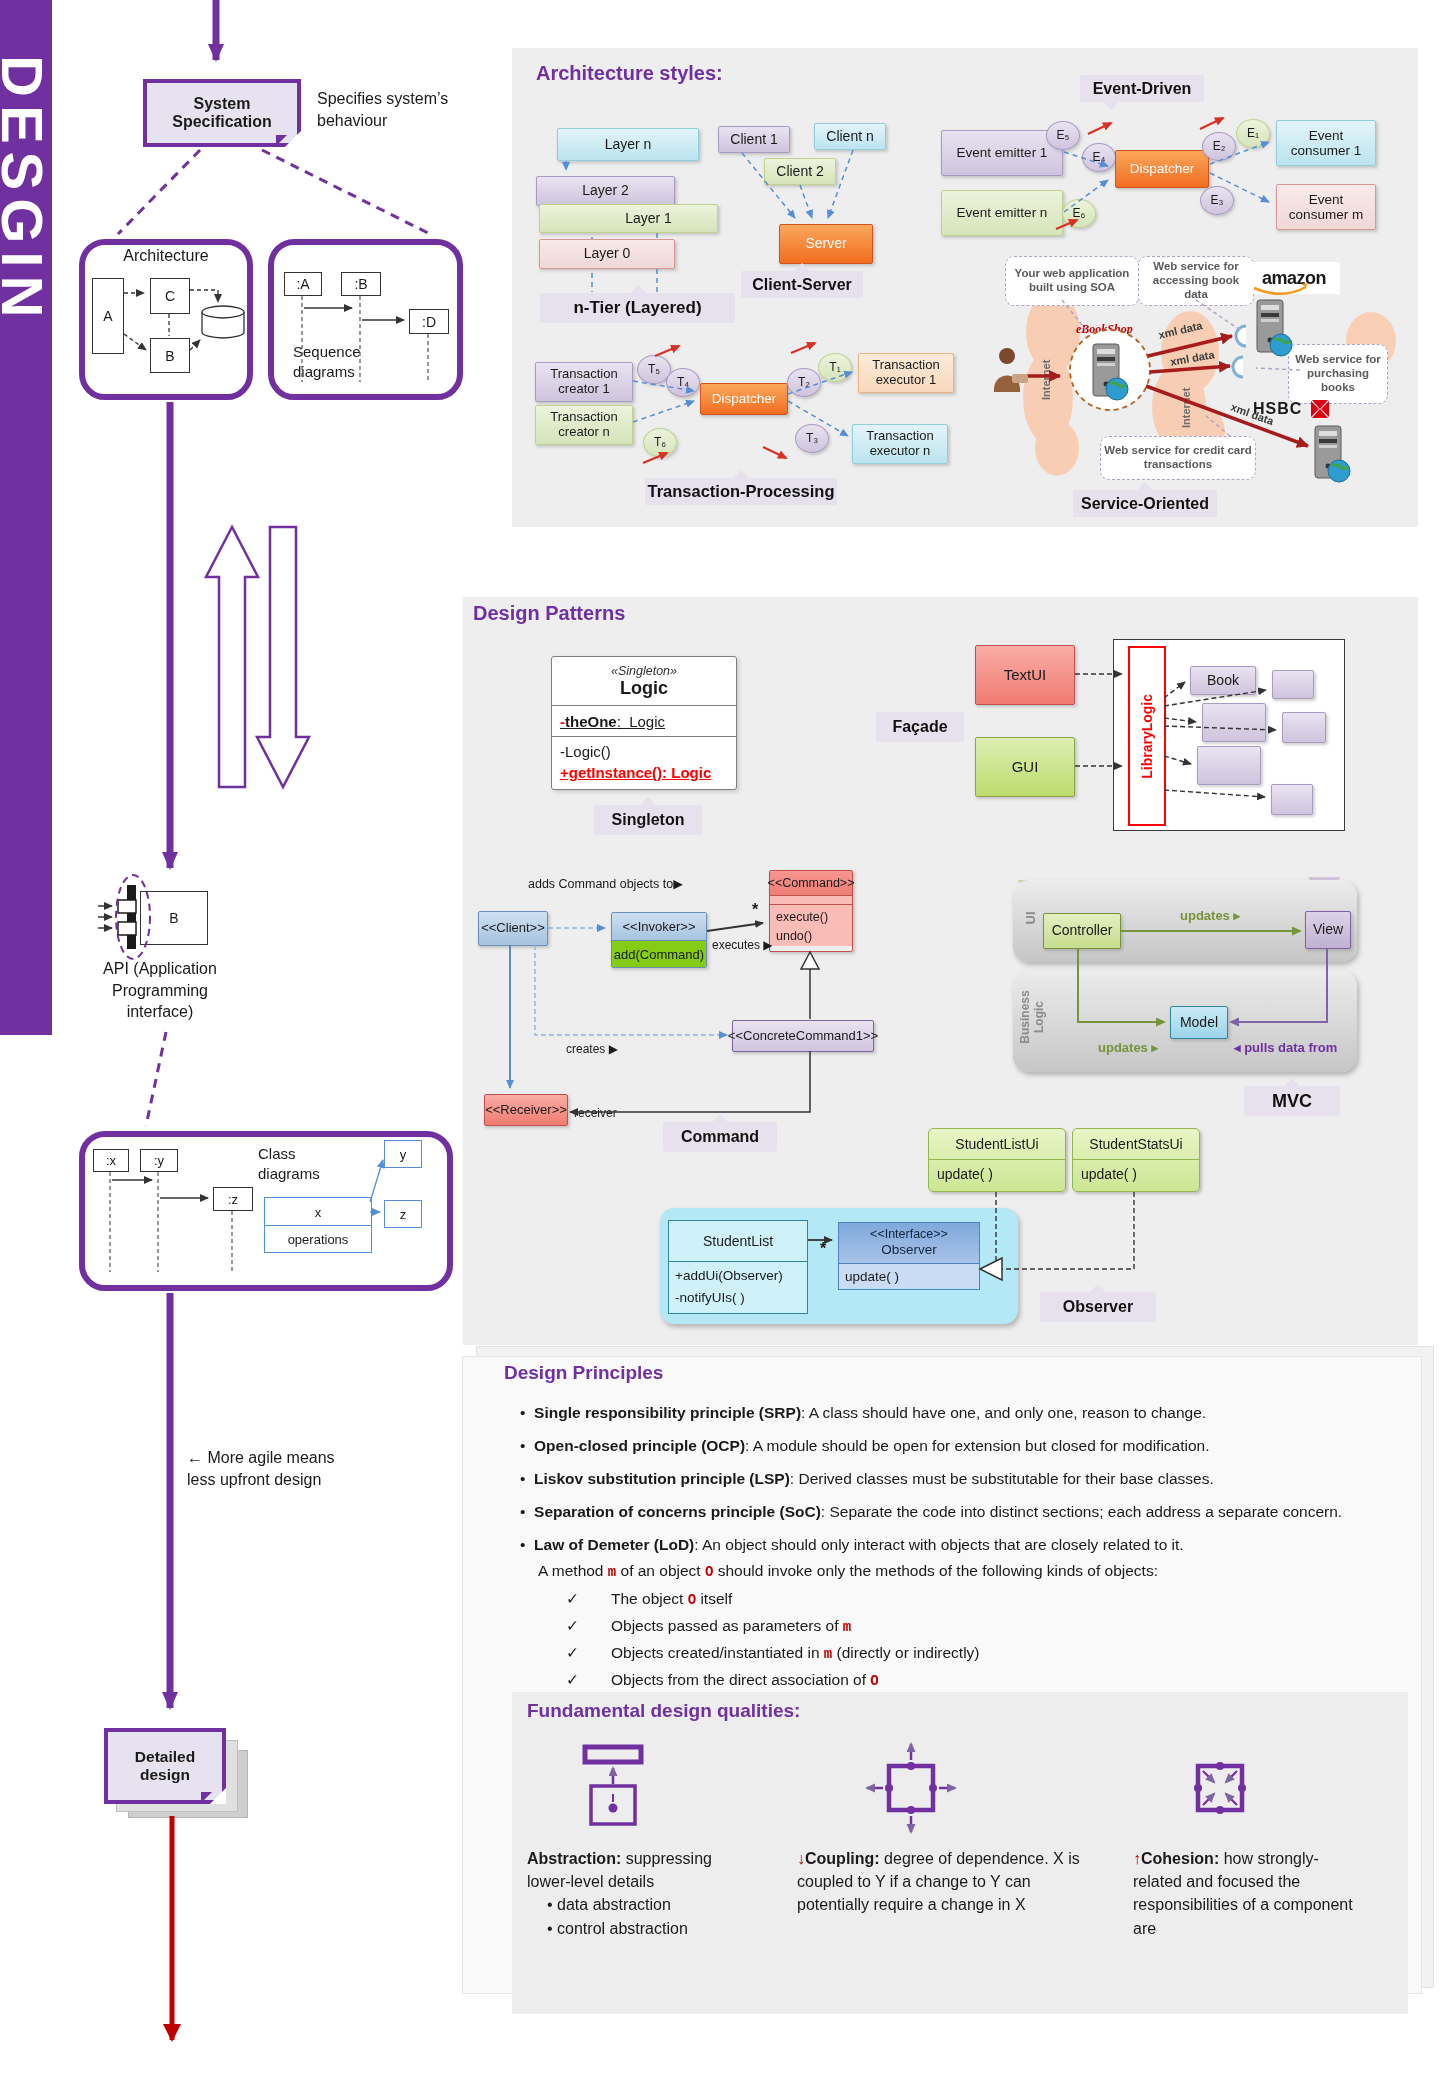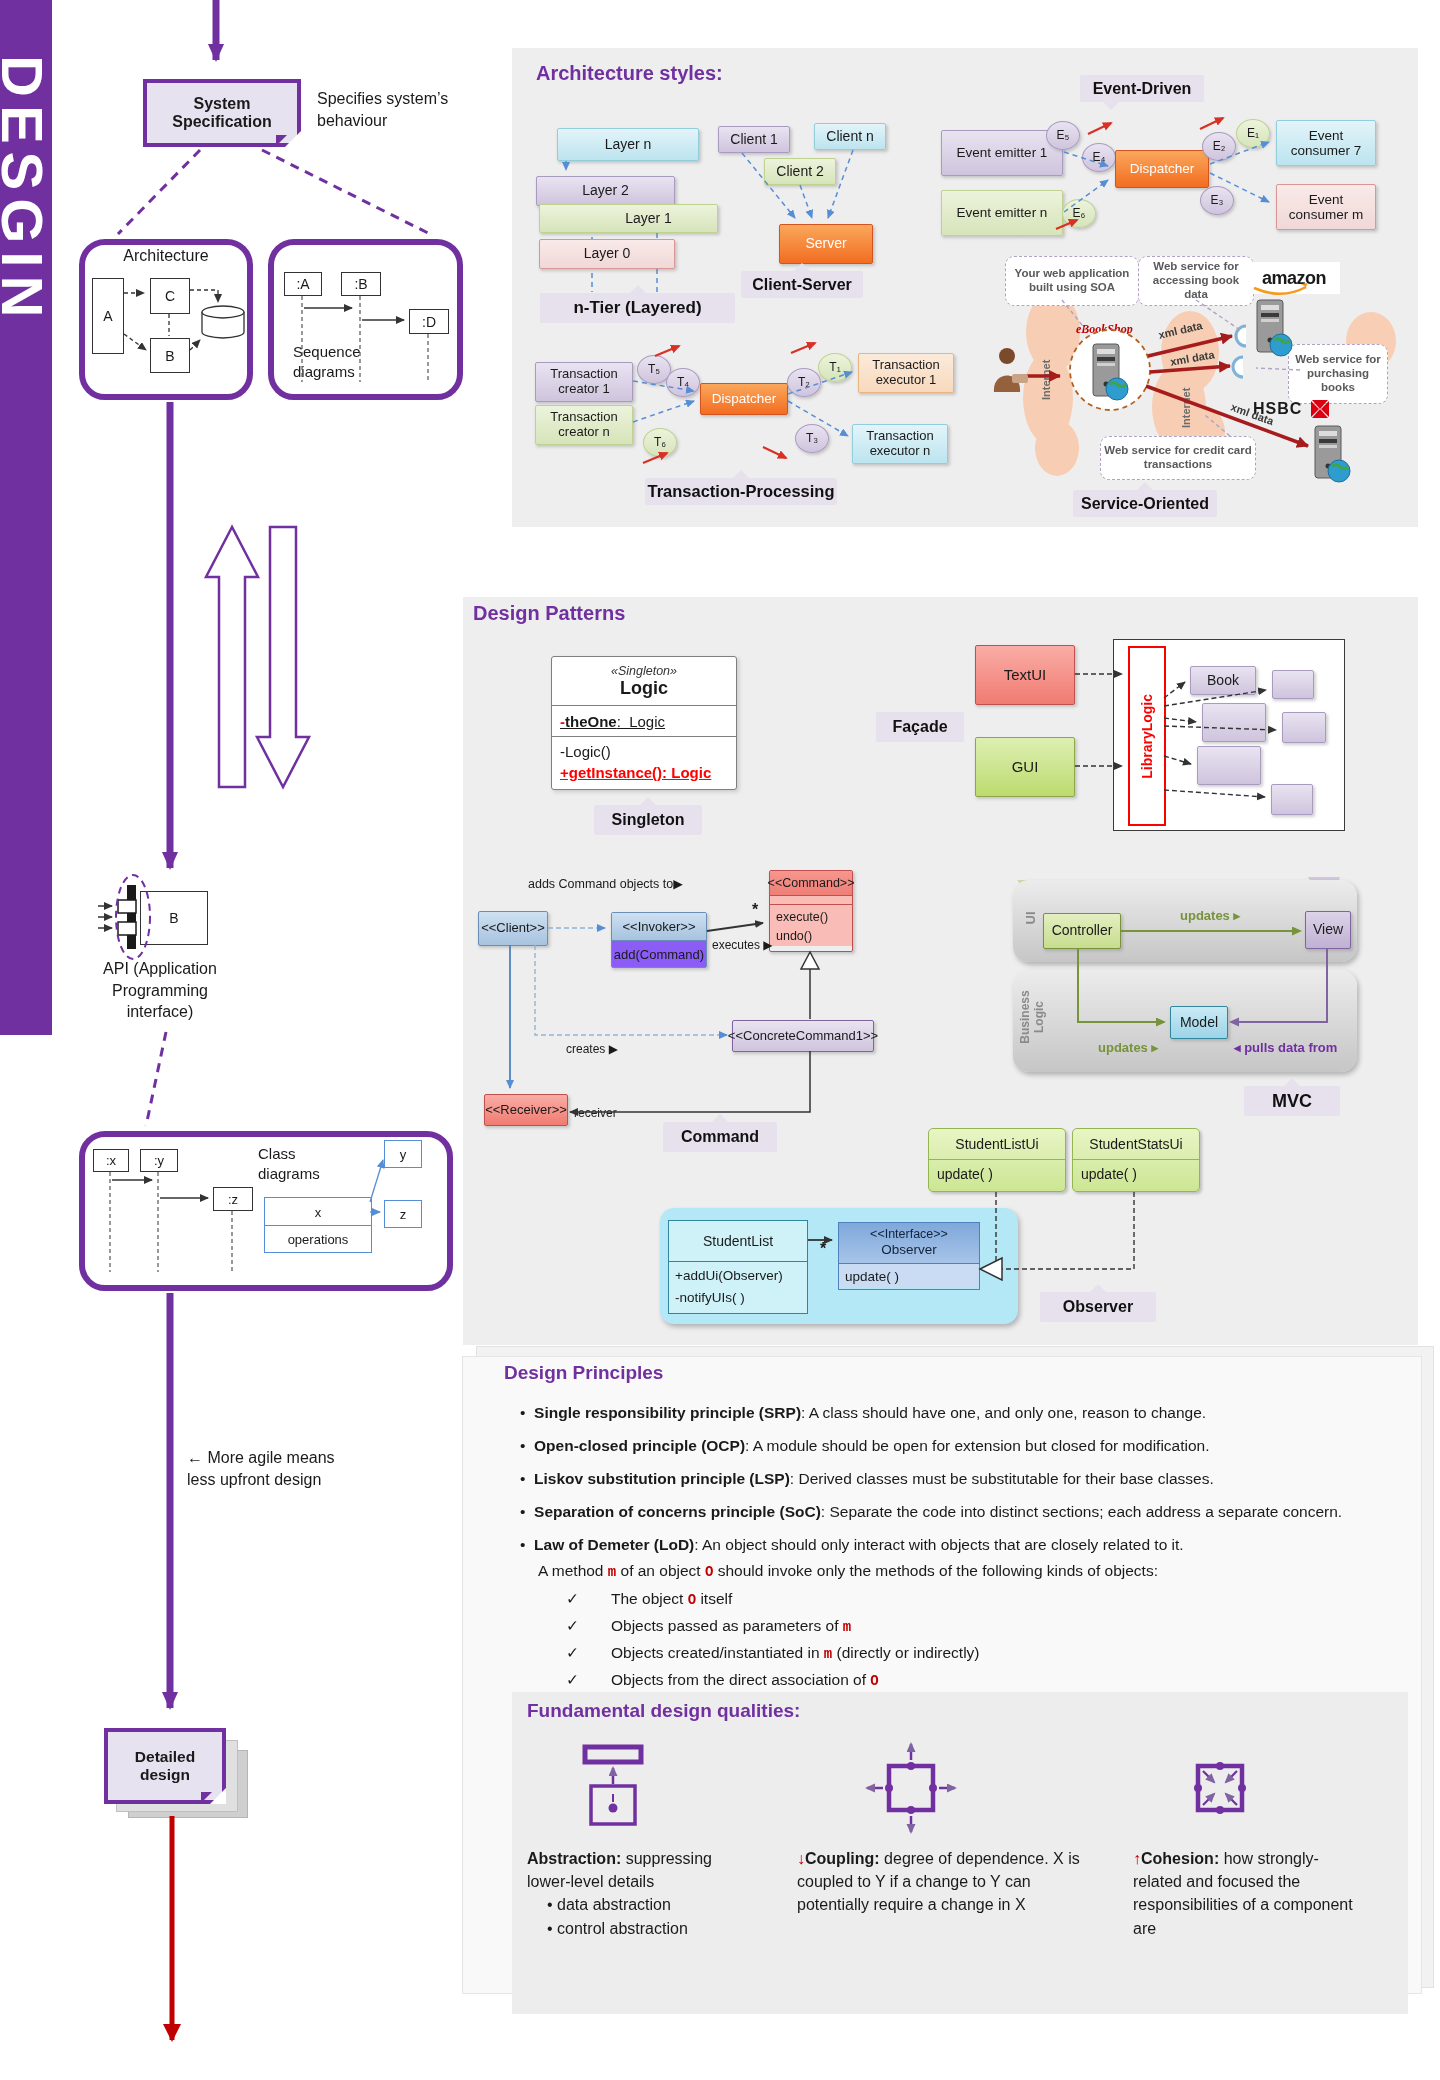"consumer 7" span { text: 7 -> 1 }
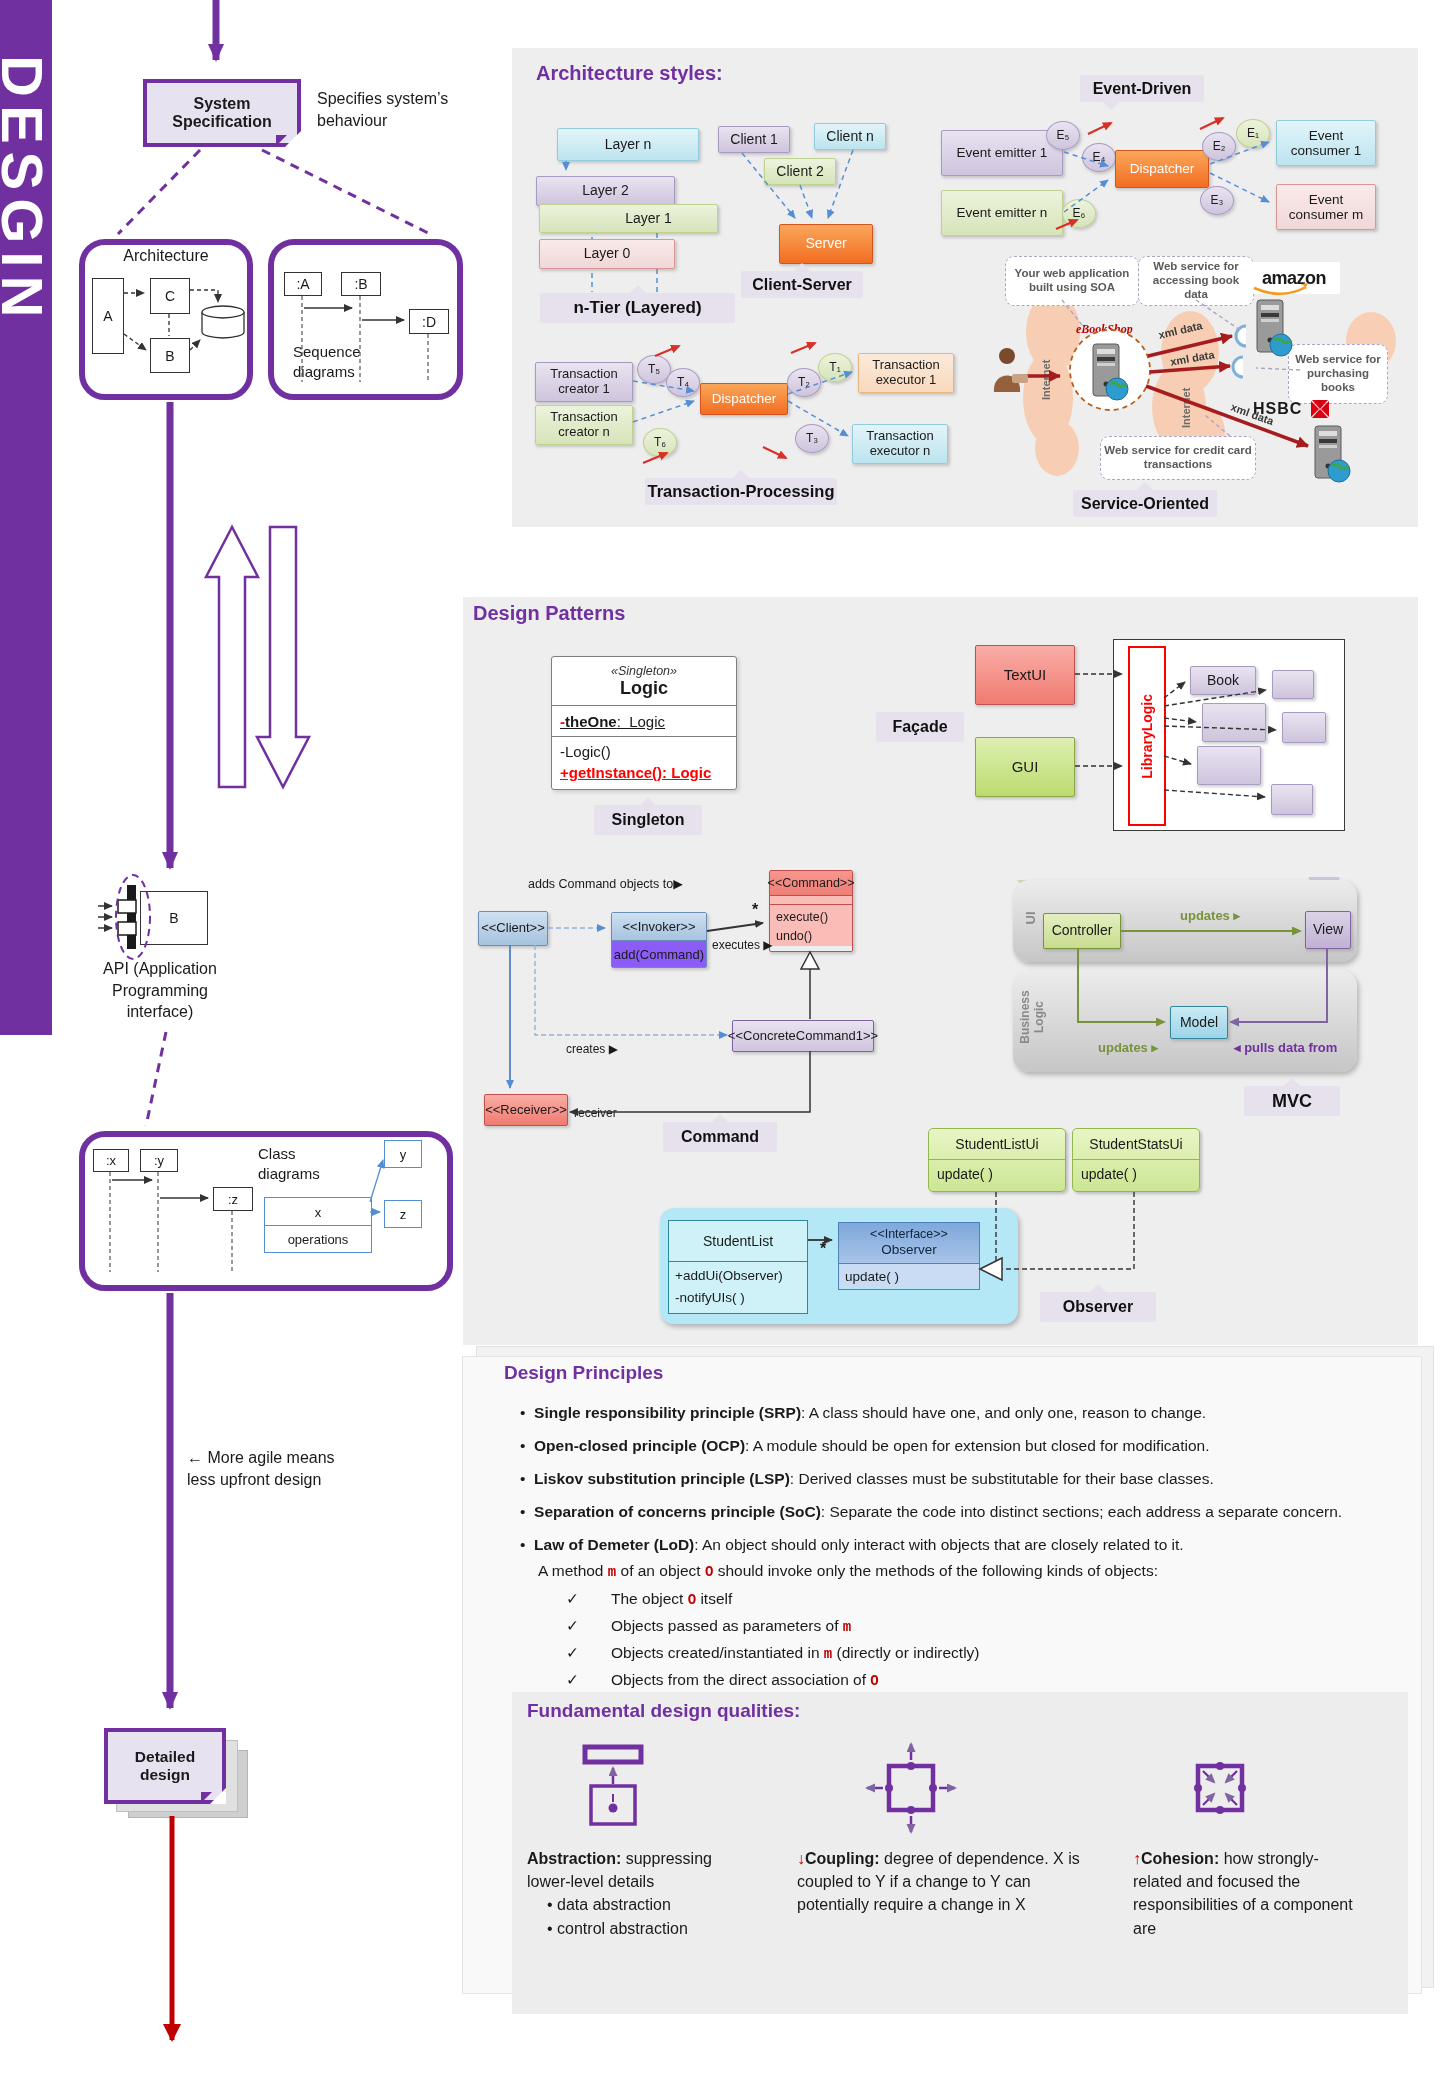"add(Command)" div.ct { background: #8b5cf6 -> #84cc16 }
